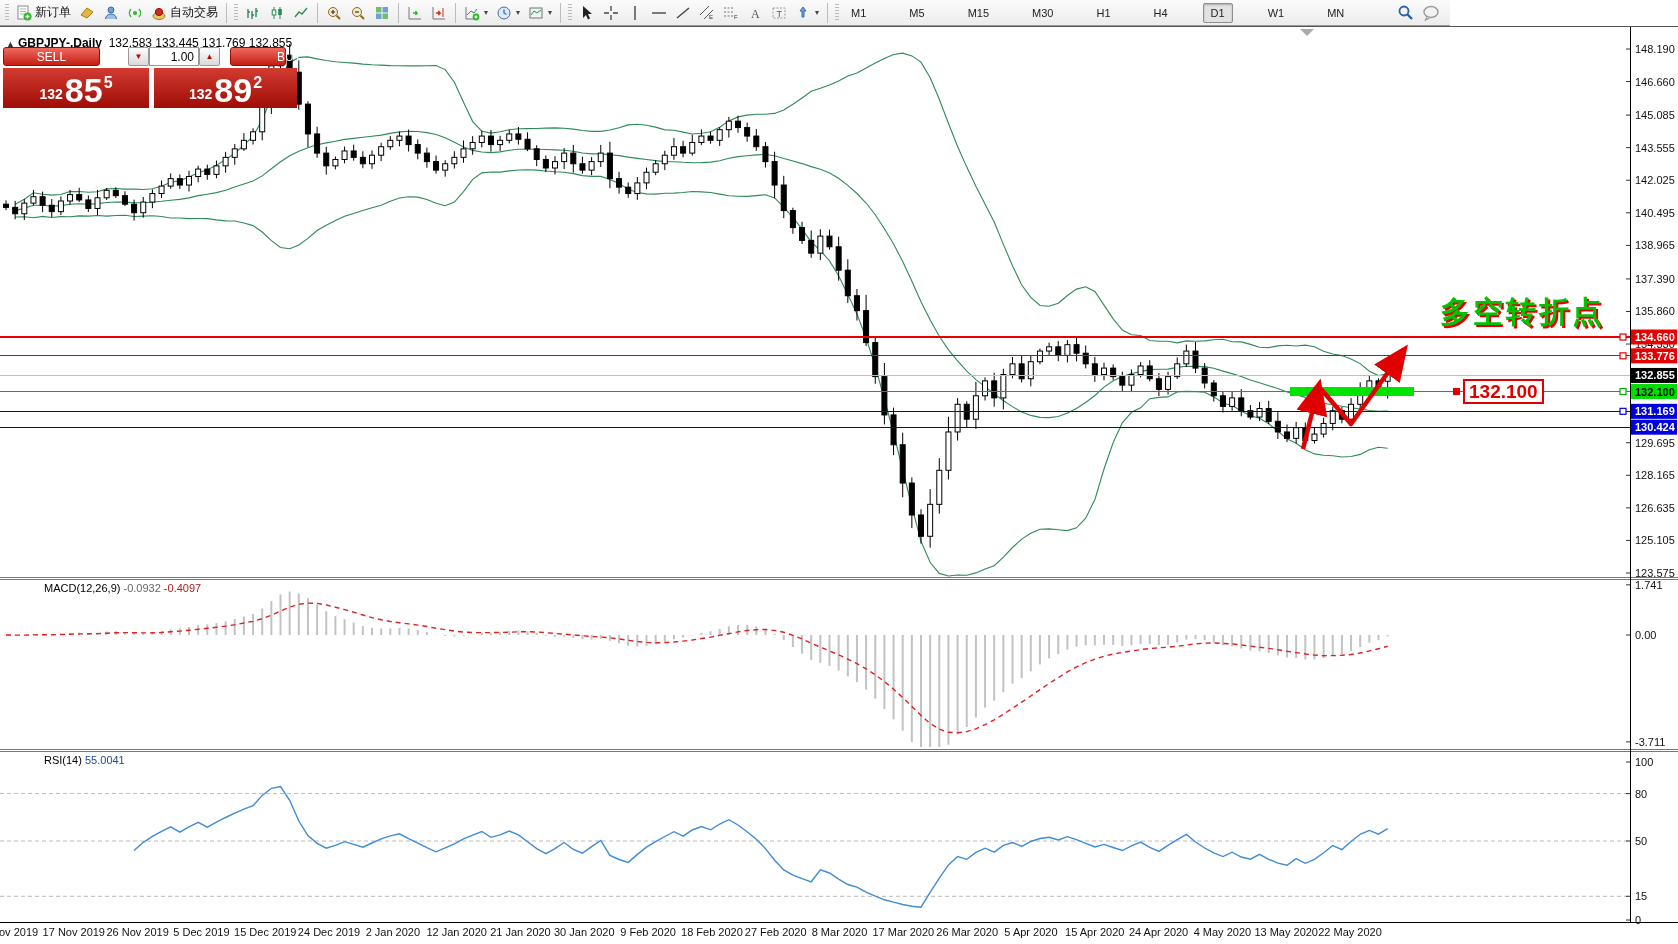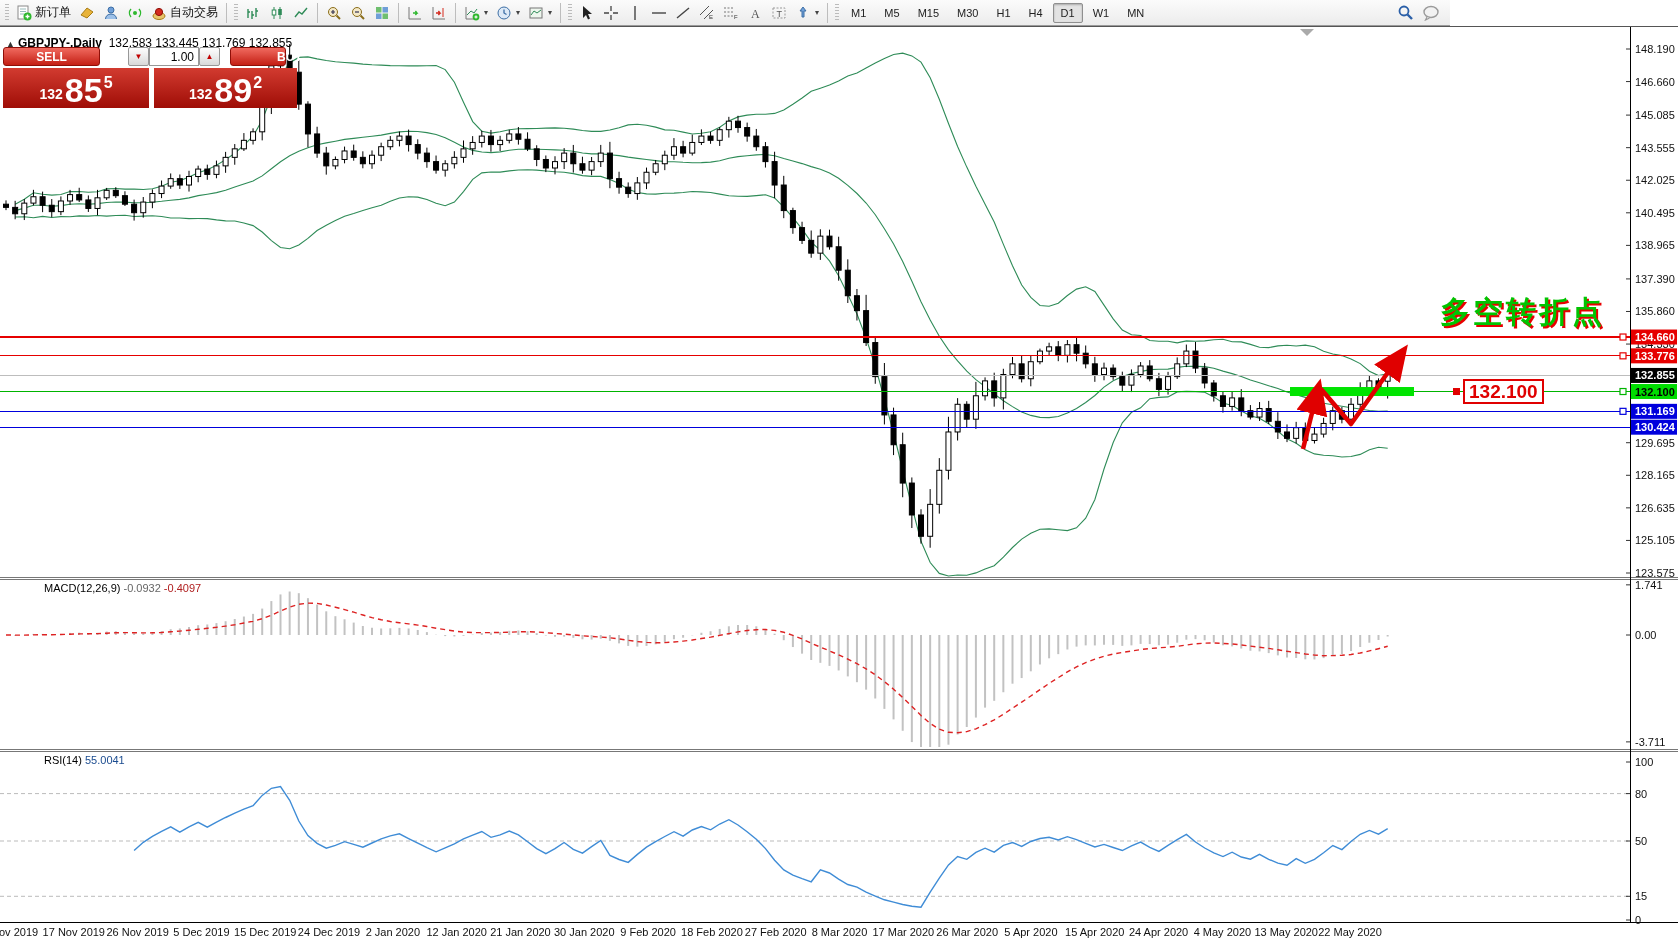"M1" #tf-box { gap: none -> 25px }
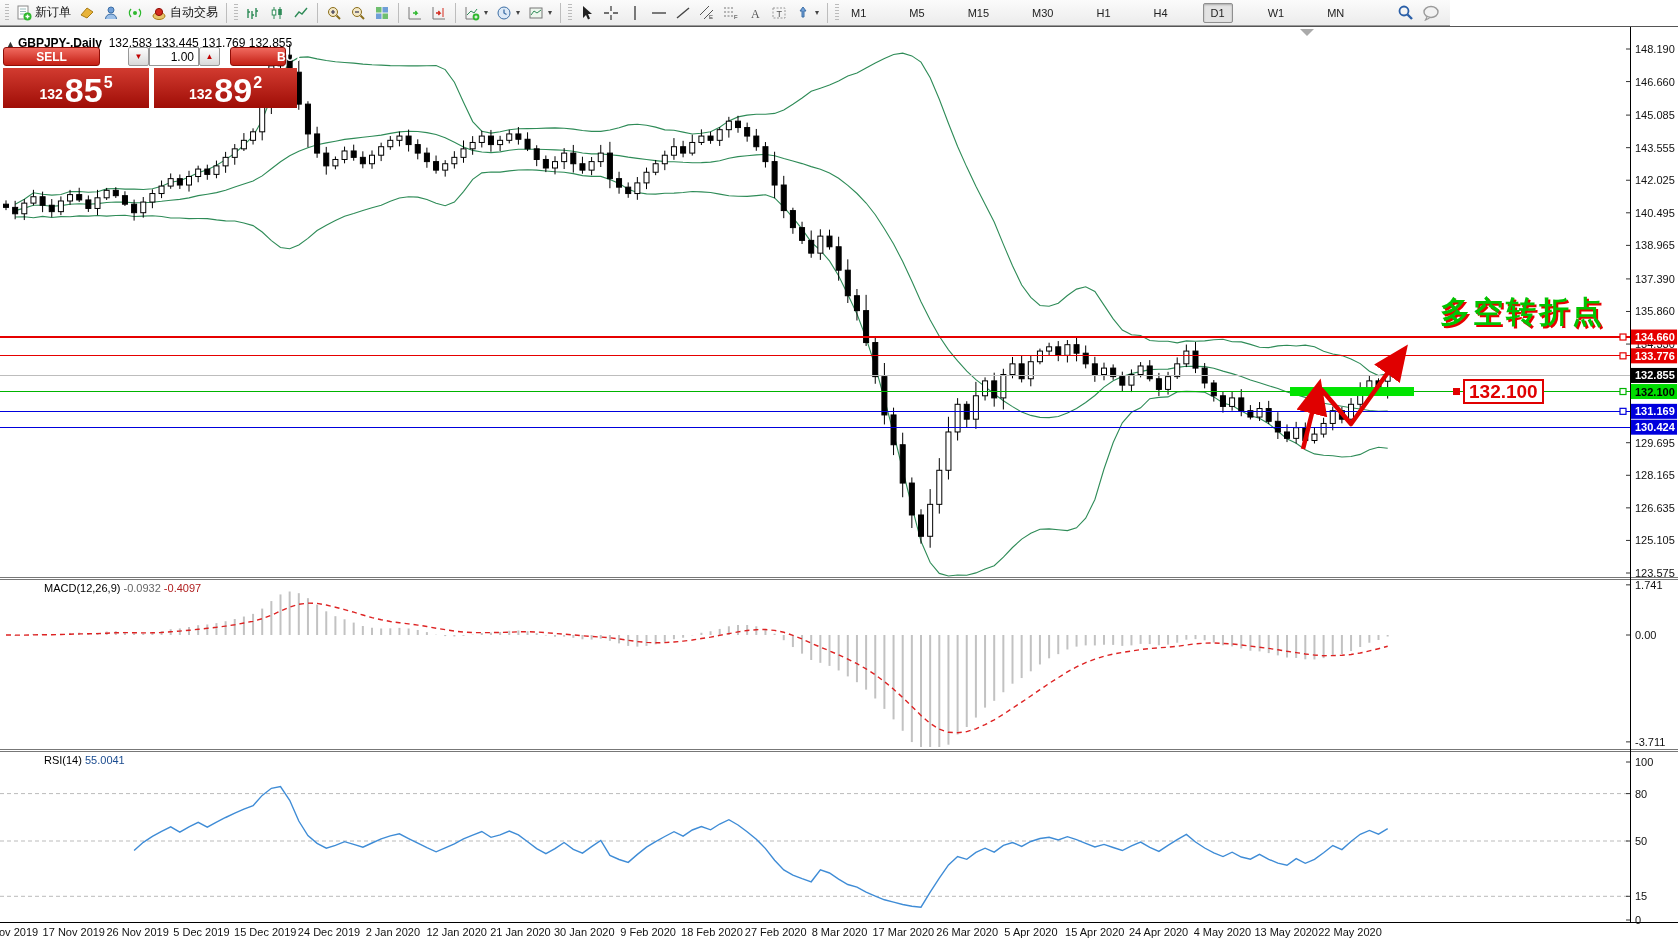"SELL" .tp-btn { font-weight: bold -> normal }
